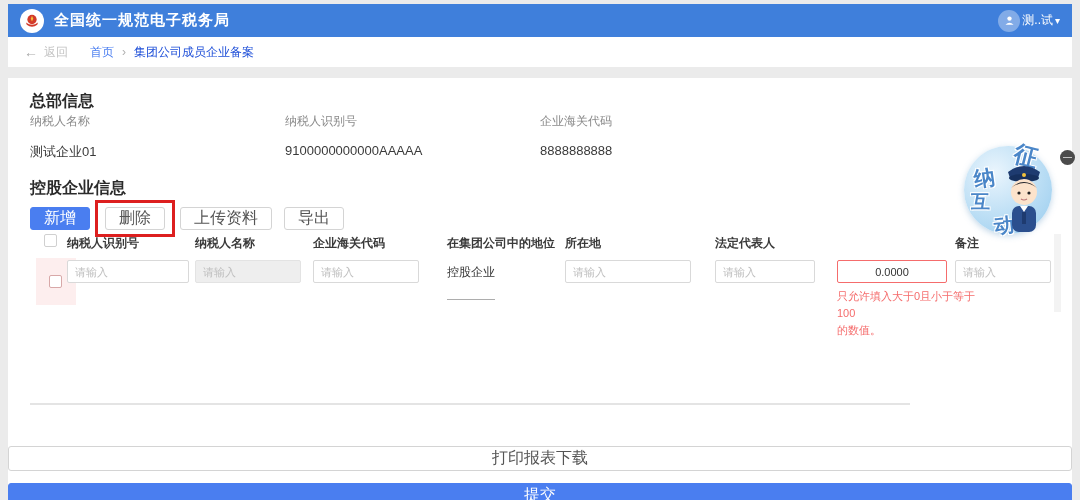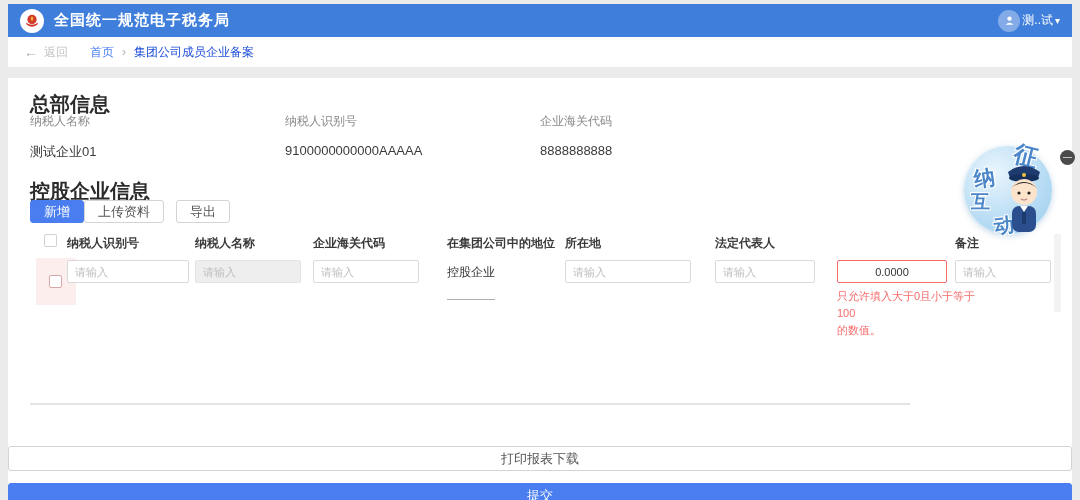"总部信息" .sec-title { font-size: 20px -> 16px }
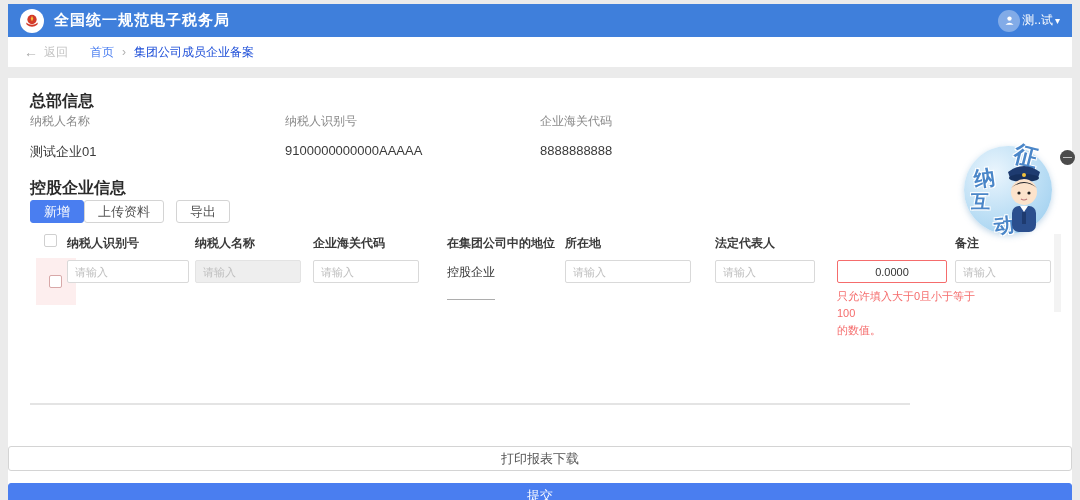"新增" .btn { font-size: 13px -> 16px }
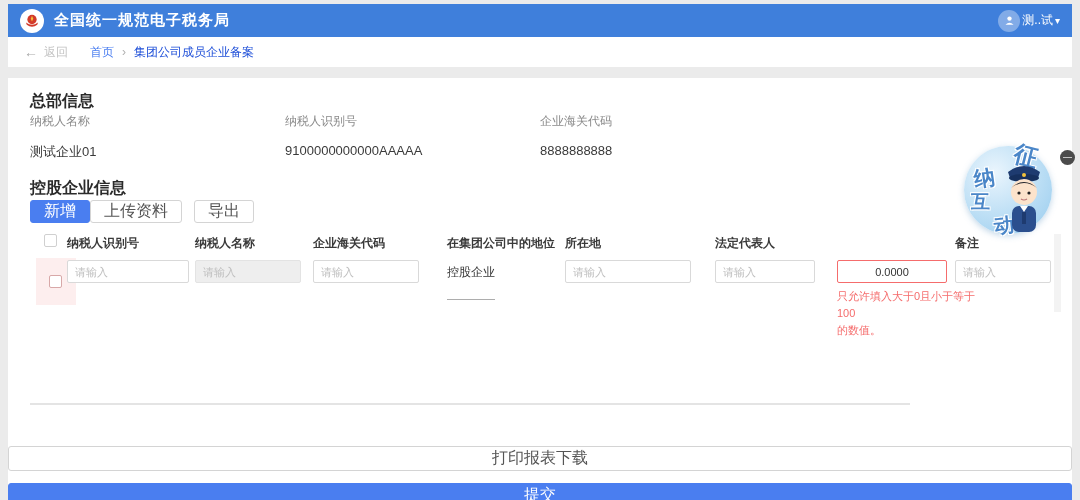"删除" span.annotation-box { html: none -> <span> <button>删除</button> </span> }
